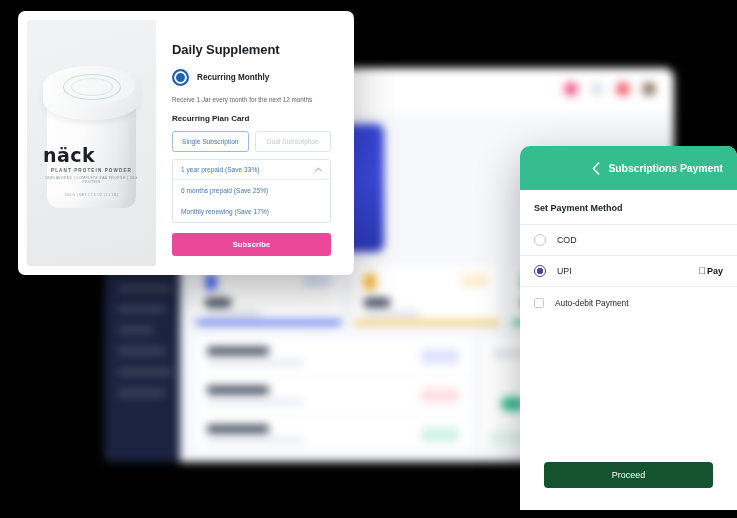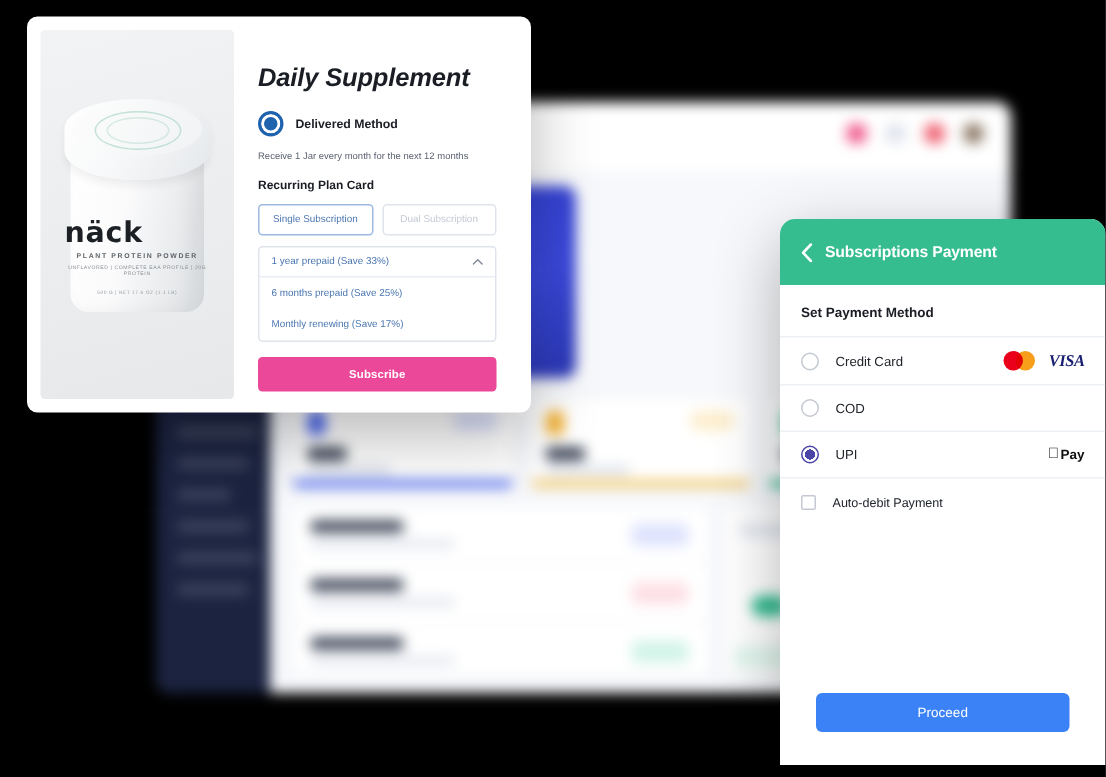"Daily Supplement" .p-title { font-size: 17px -> 13px; font-style: italic -> none }
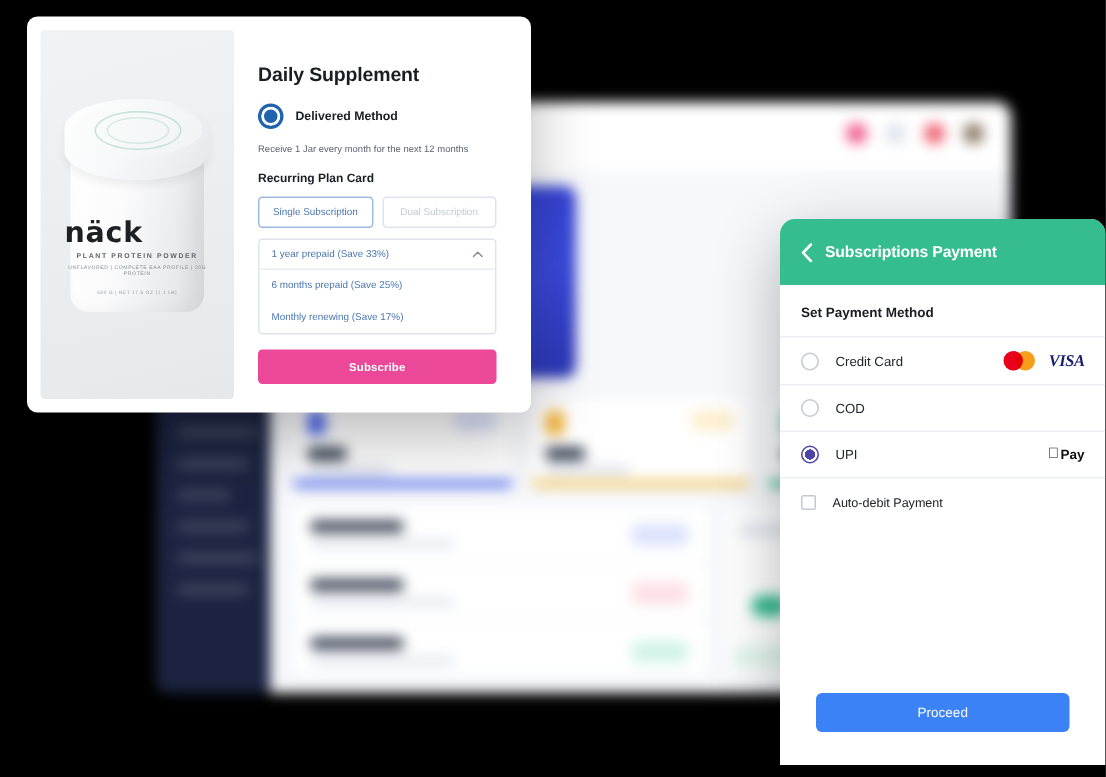"Delivered Method" span.p-delivery-label { text: Delivered Method -> Recurring Monthly }
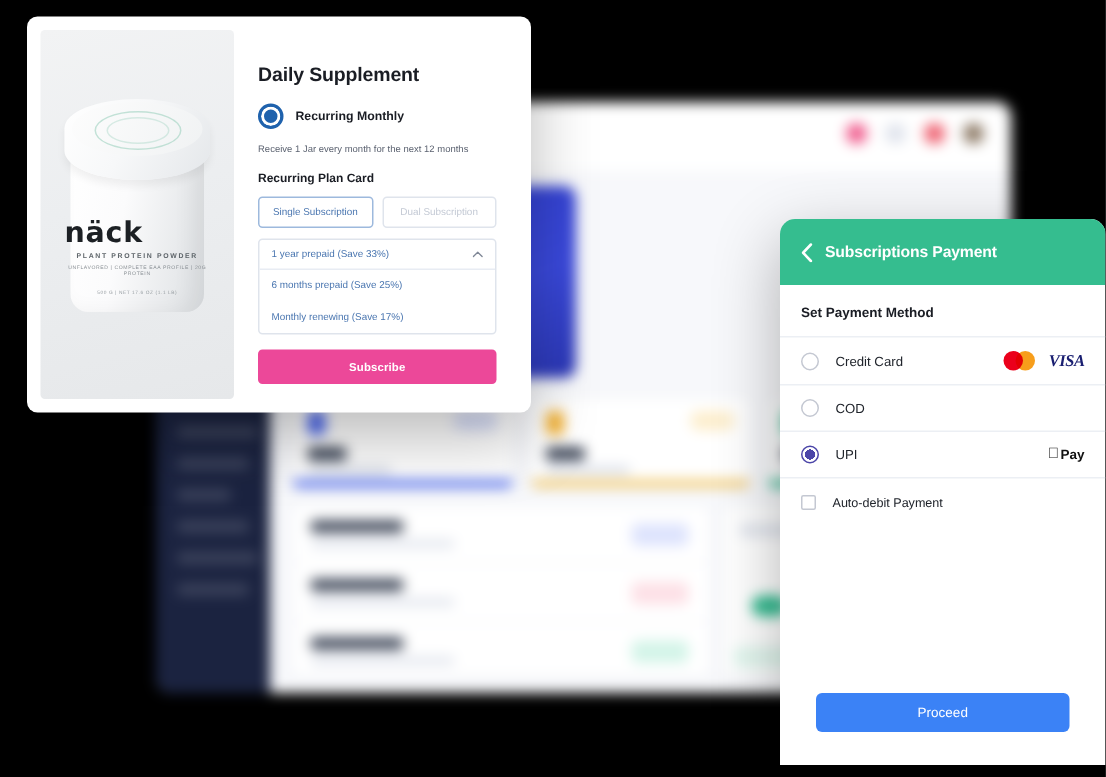"Subscriptions Payment" .pay-header { justify-content: none -> flex-end }
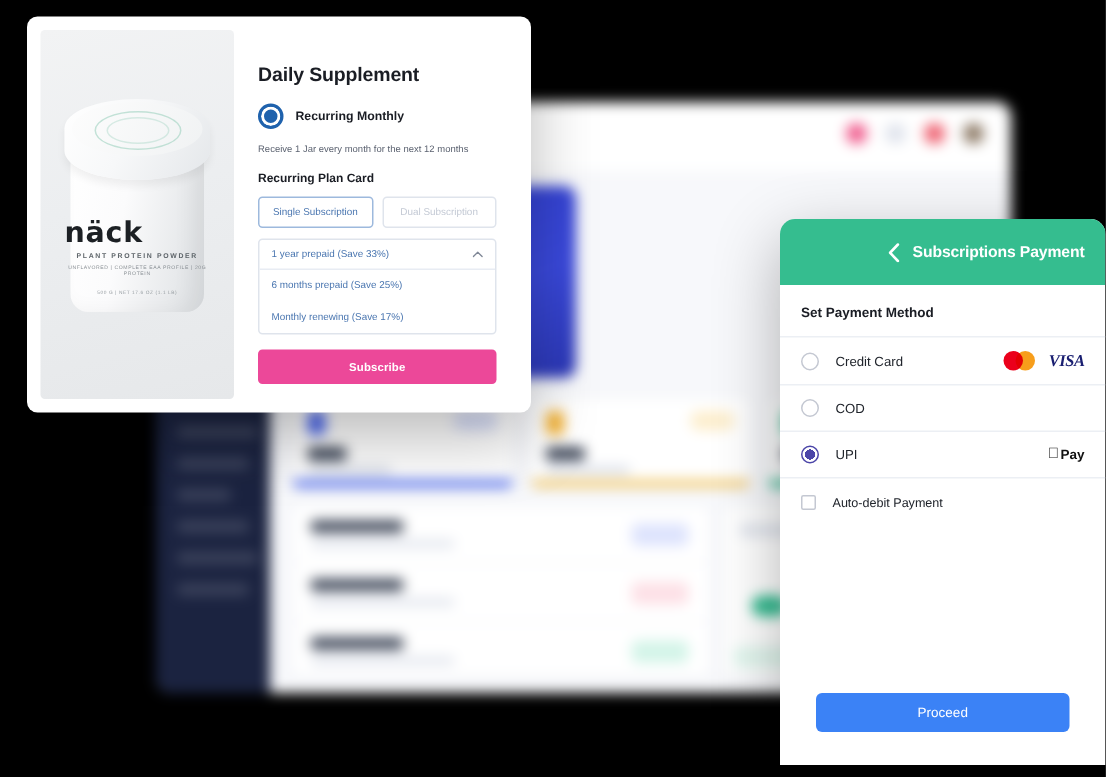"Credit Card" div.pm-row { html: <div> <span></span> <span>Credit Card</span> <span> <span> <span></span> <span></span> </span> <span>VISA</span> </span> </div> -> none }
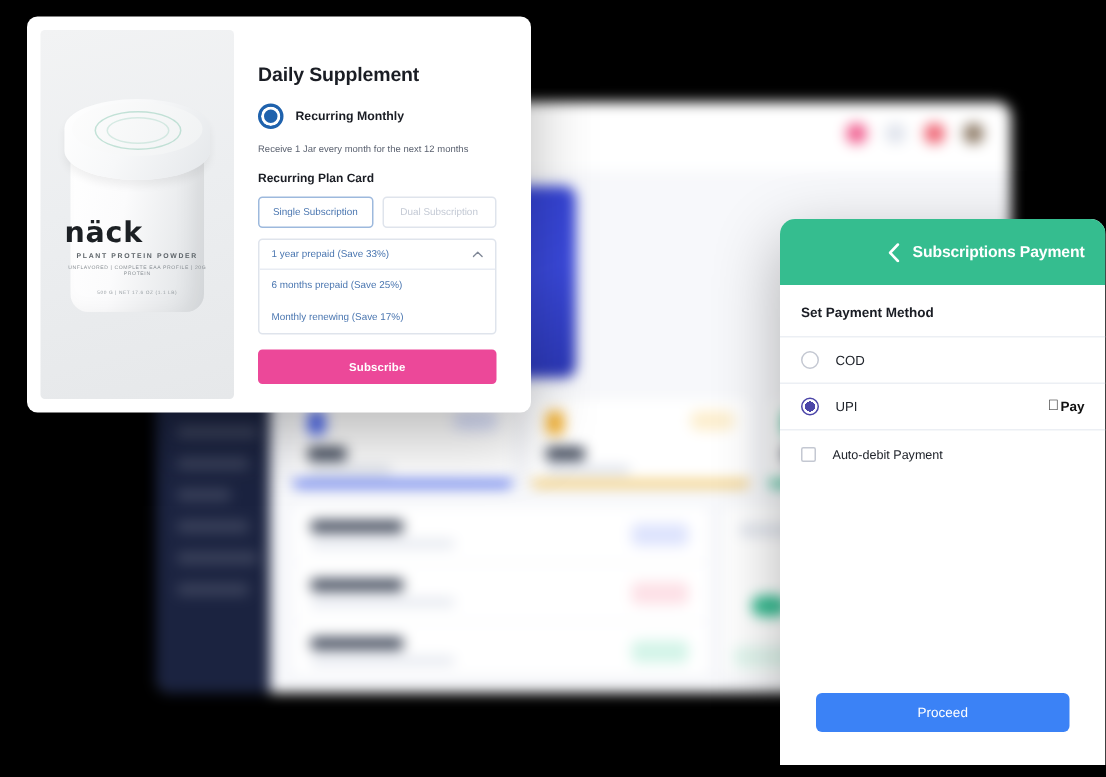"Proceed" .proceed-btn { background: #3b82f6 -> #14532d }
